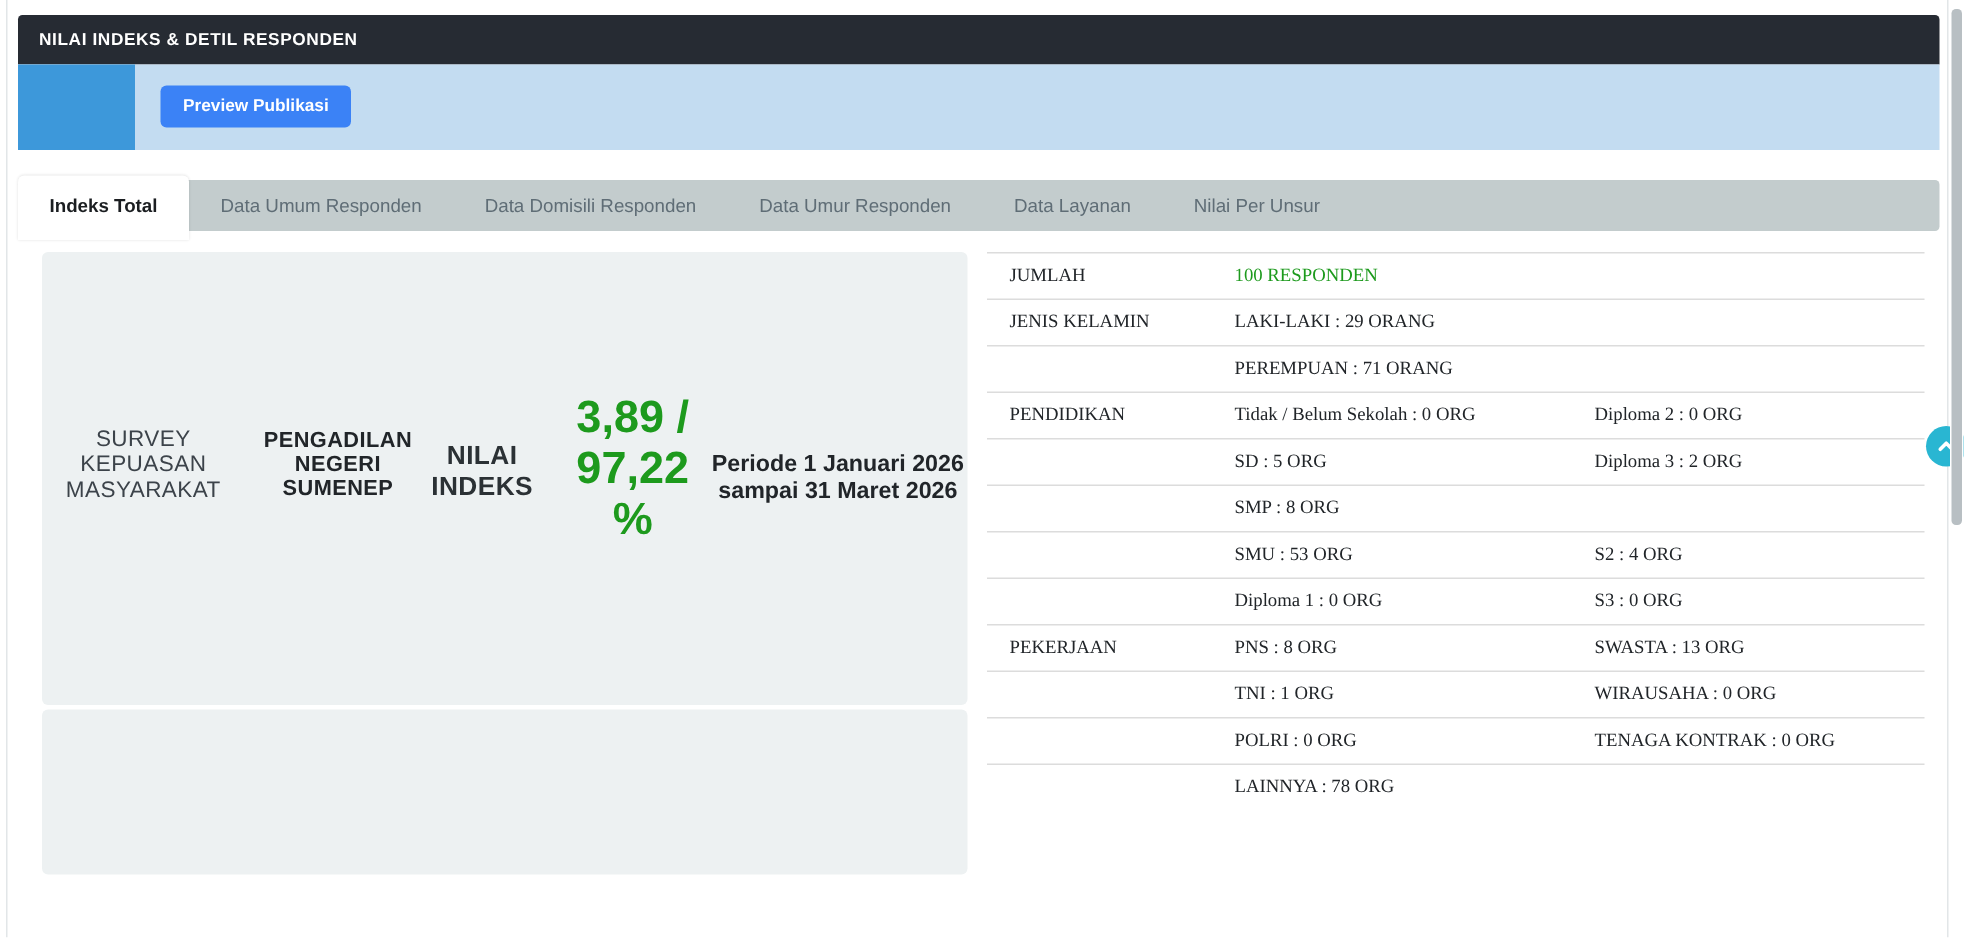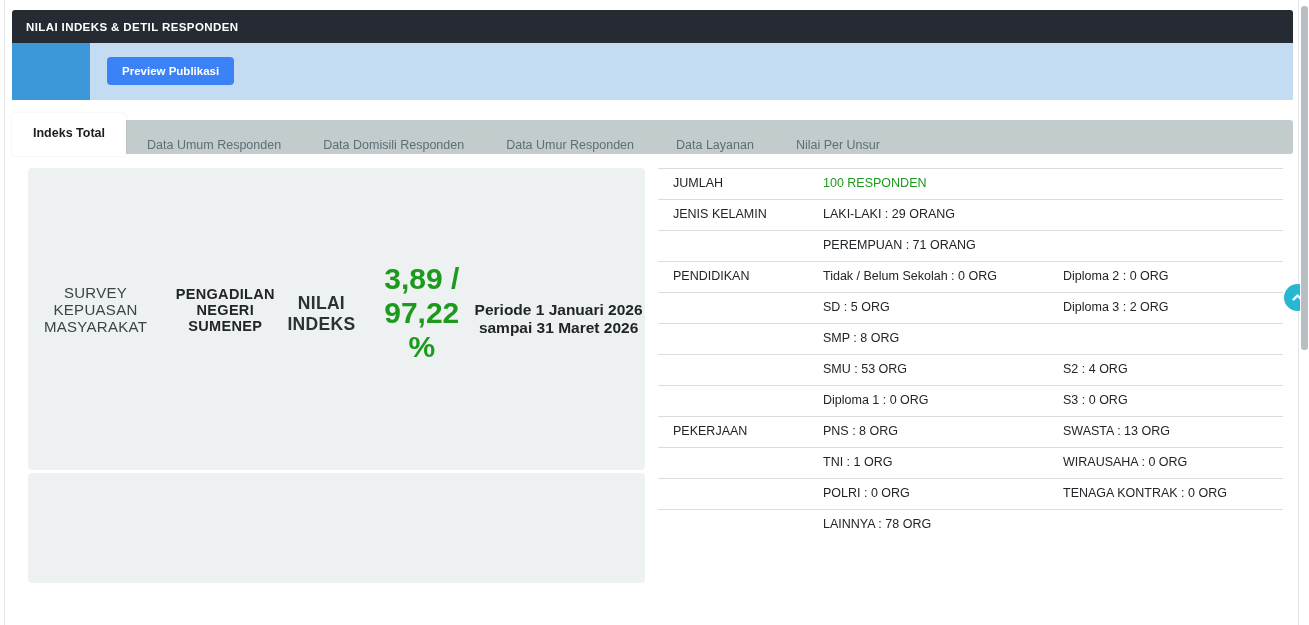"Indeks Total" .tab-bar { align-items: center -> flex-start }
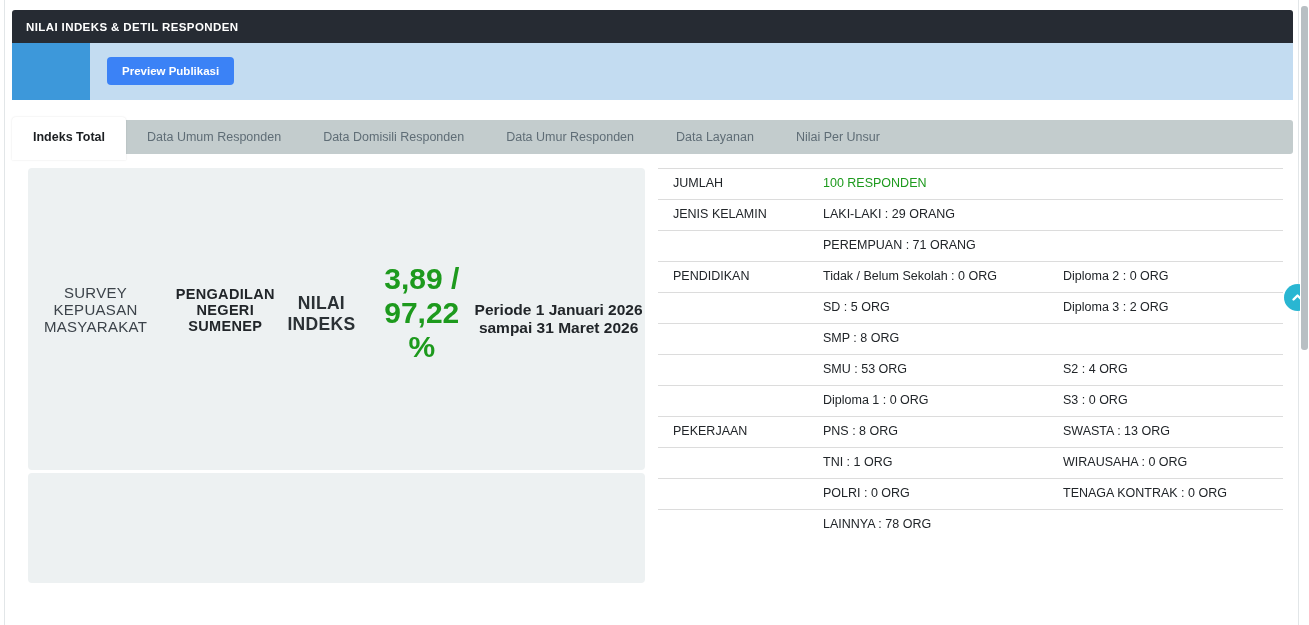"JUMLAH" .resp-table { font-family: none -> Liberation Serif, serif }
